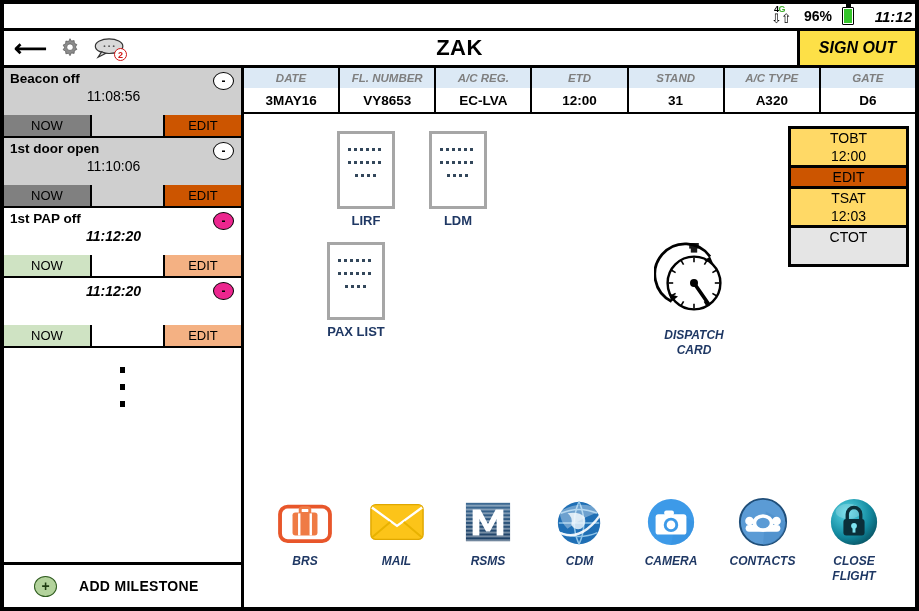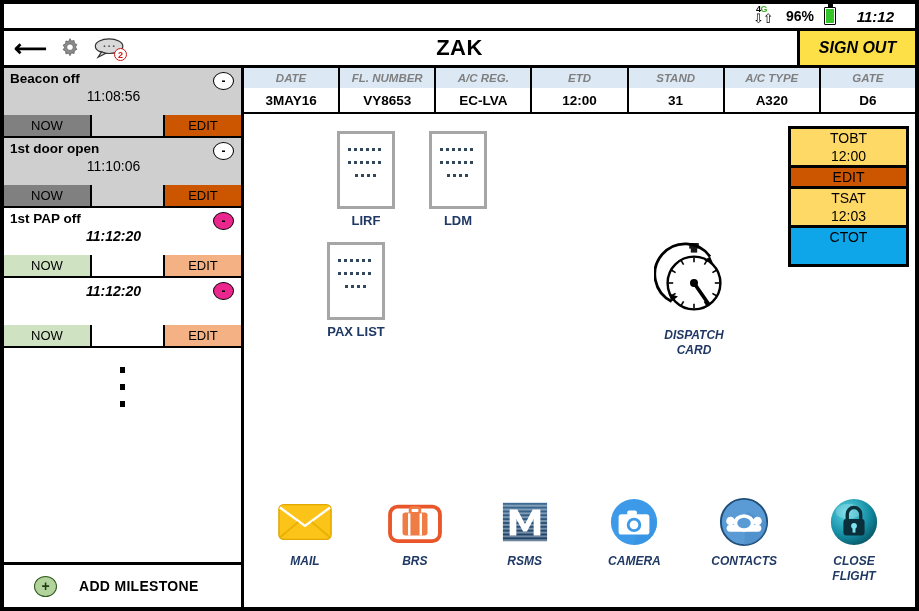"4G" .statusbar { padding-right: 21px -> 3px }
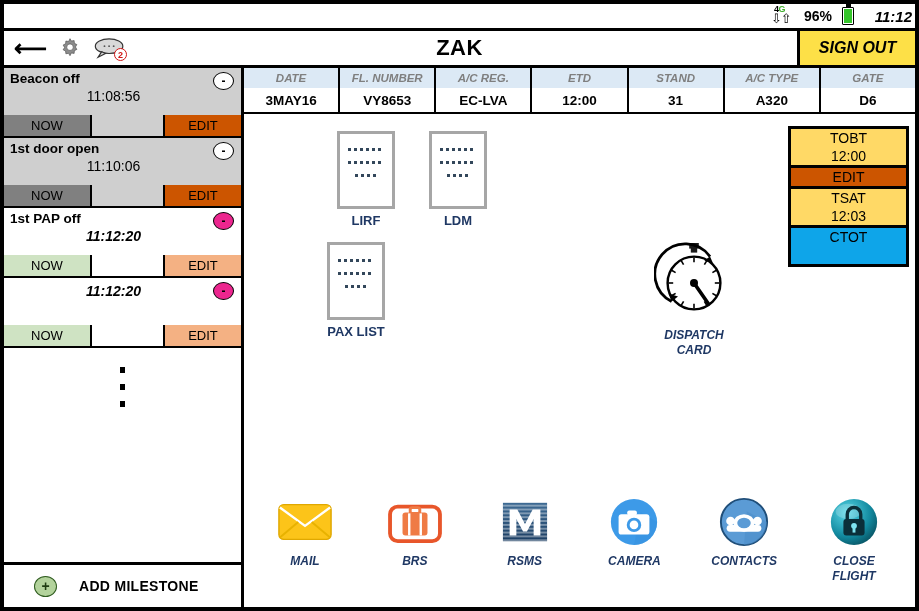"CTOT" .tcell.gray { background: #0ea5e9 -> #e5e5e5 }
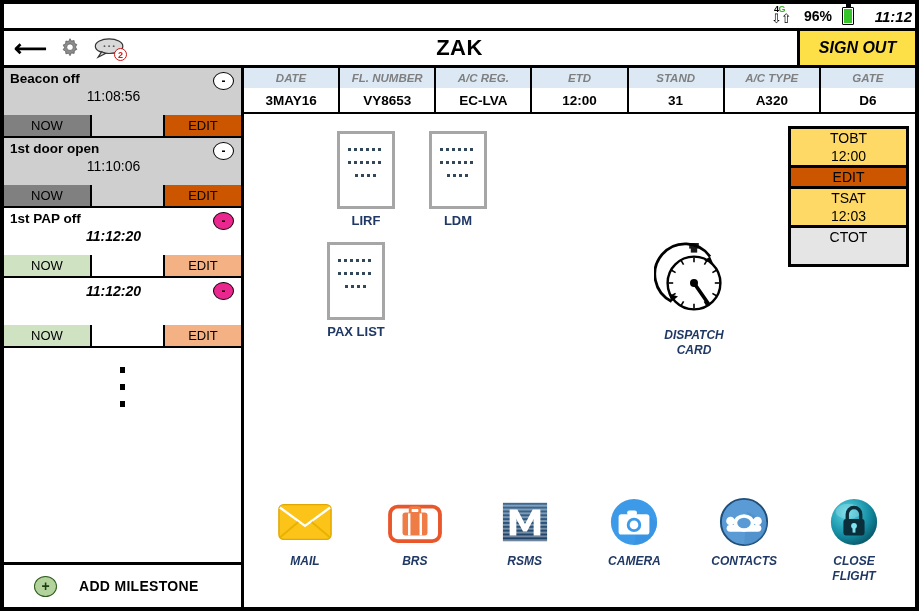"MAIL" div.tool { order: before "BRS" -> after "BRS" }
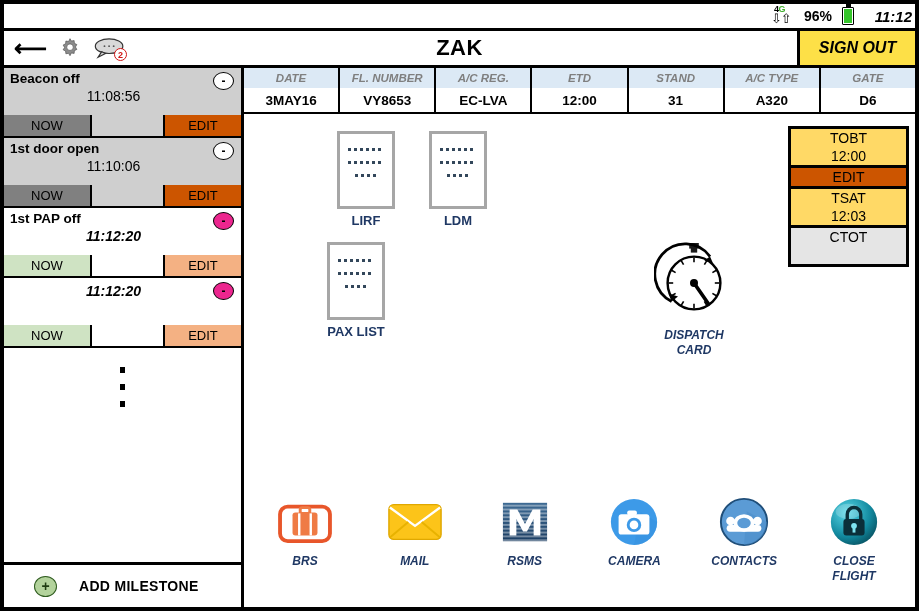"CDM" div.tool { html: none -> <div> <div> <svg> <circle></circle> <path></path> <path></path> <path></path> <path></path> <path></path> </svg> </div> <div>CDM</div> </div> }
